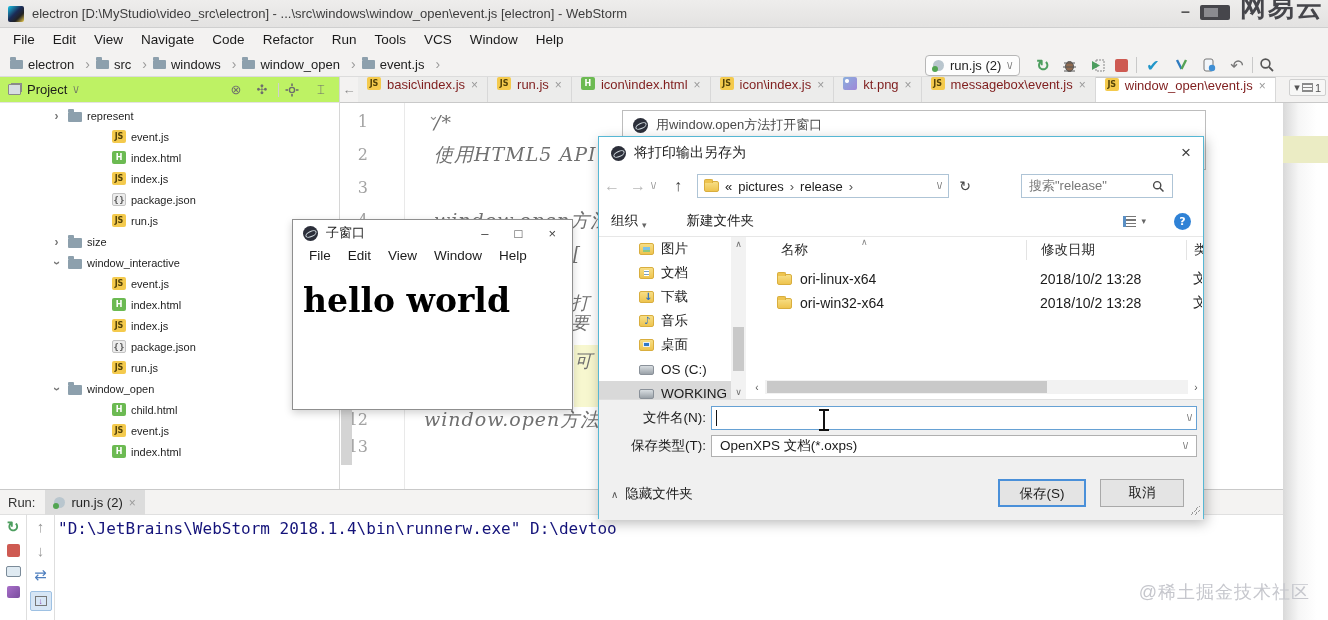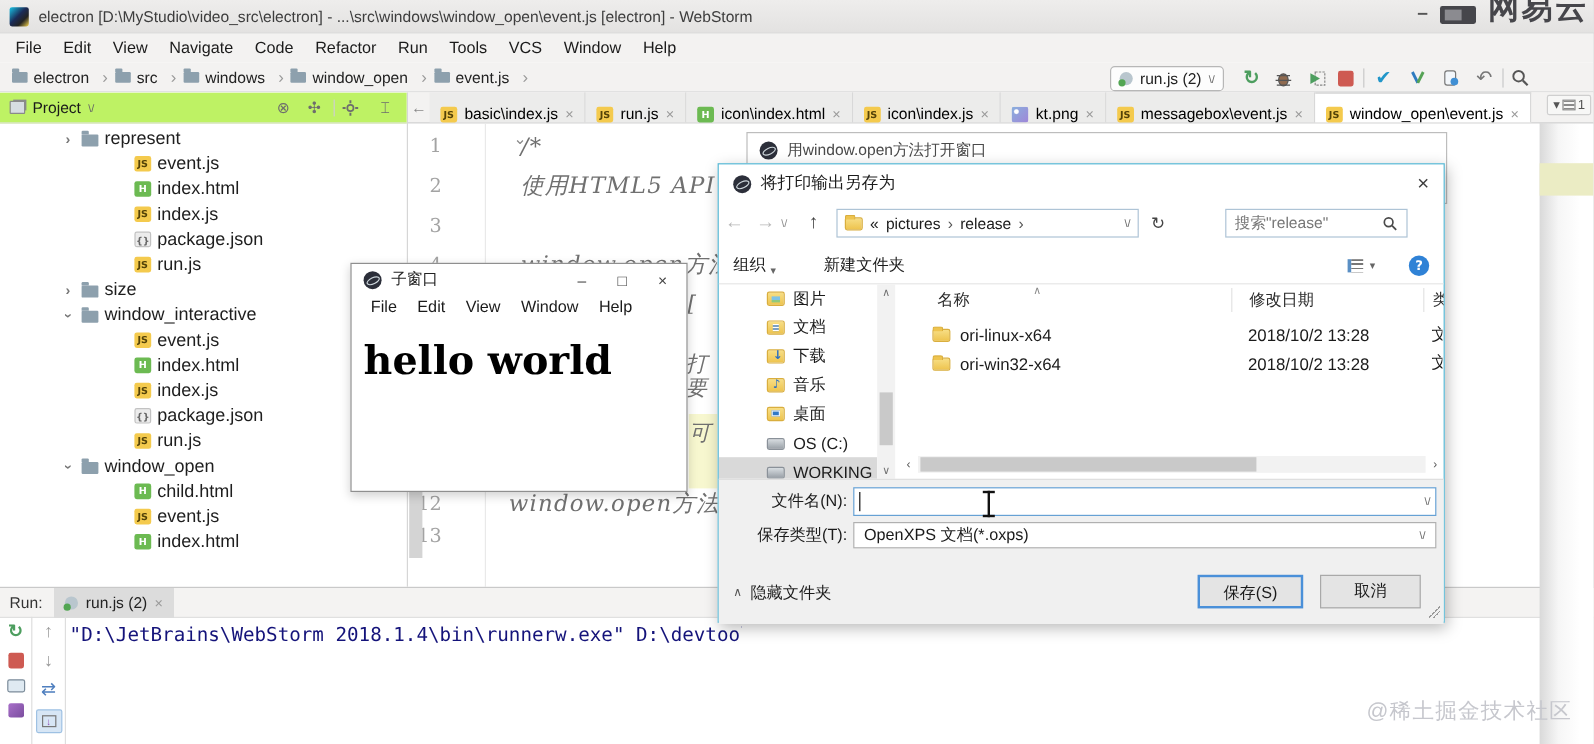"basic\index.js" .etab { align-items: flex-end -> flex-start; color: #000000 -> #7f1d1d }
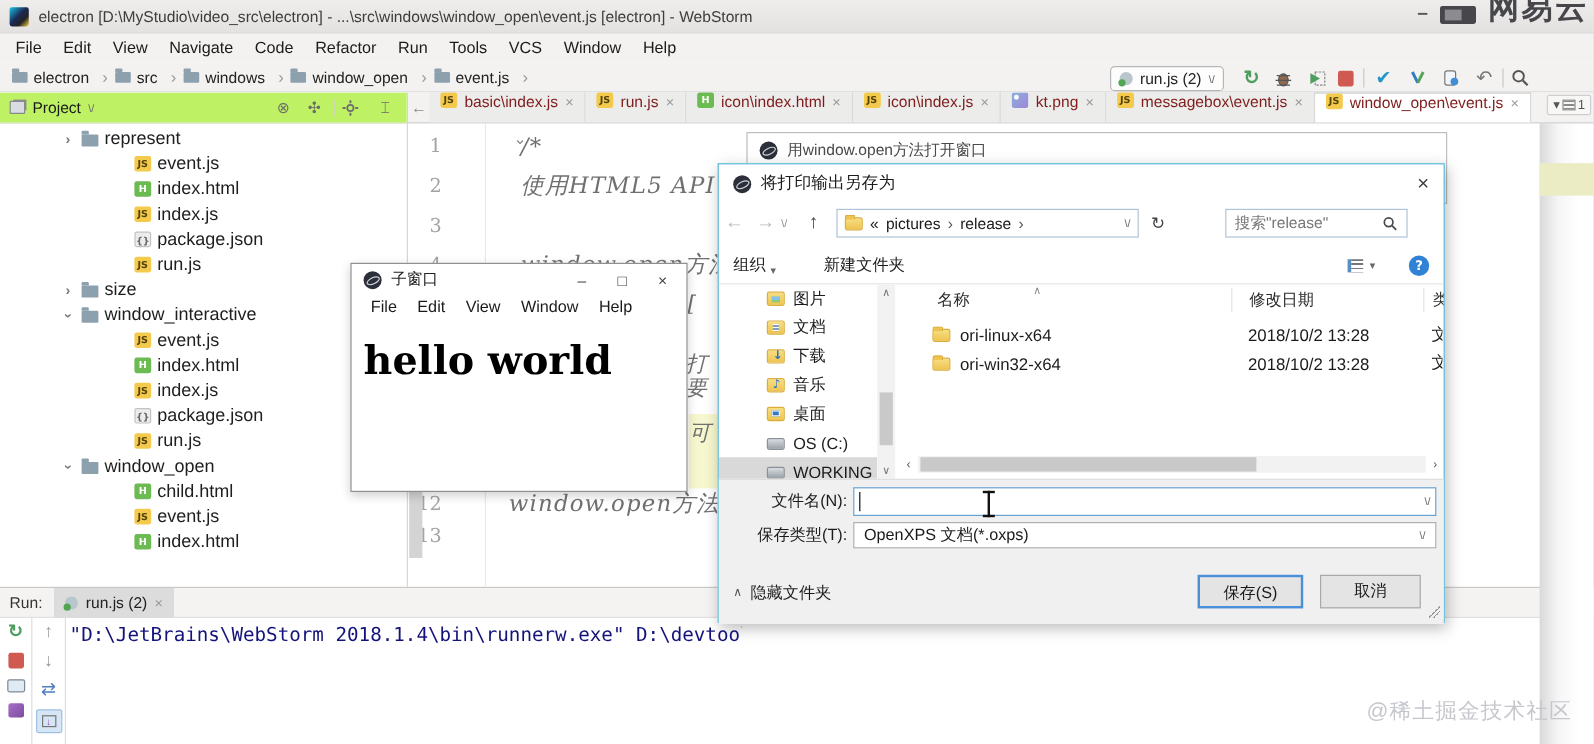"represent" .tlabel { font-size: 15px -> 11px }
